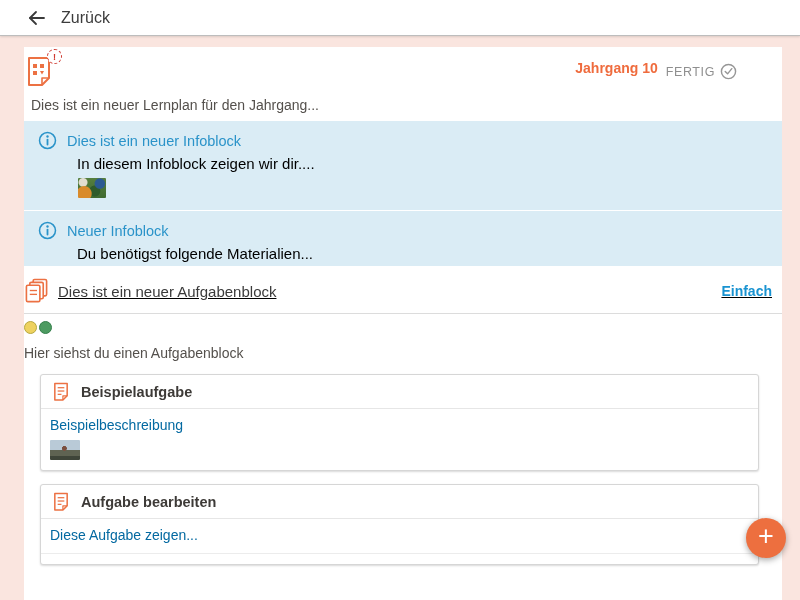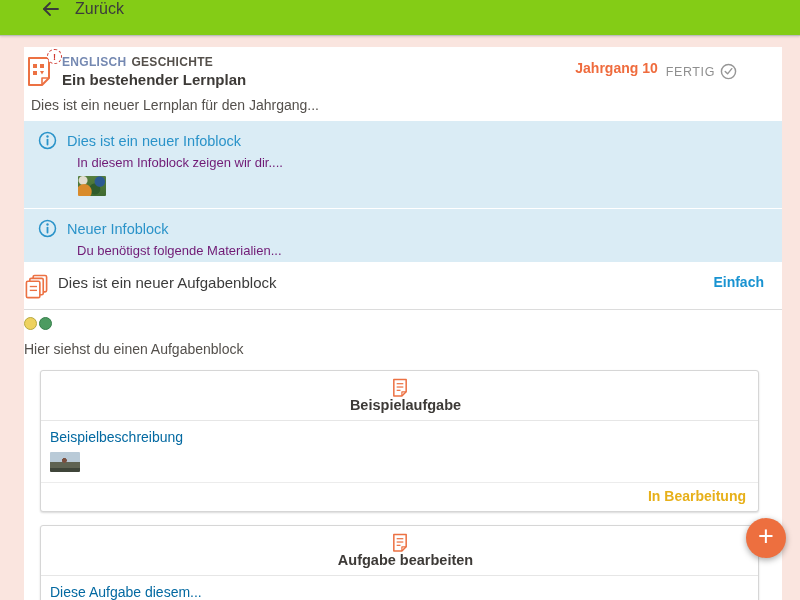"Zurück" .topbar { align-items: flex-start -> center; background: #84cc16 -> #ffffff; padding-left: 41px -> 27px }
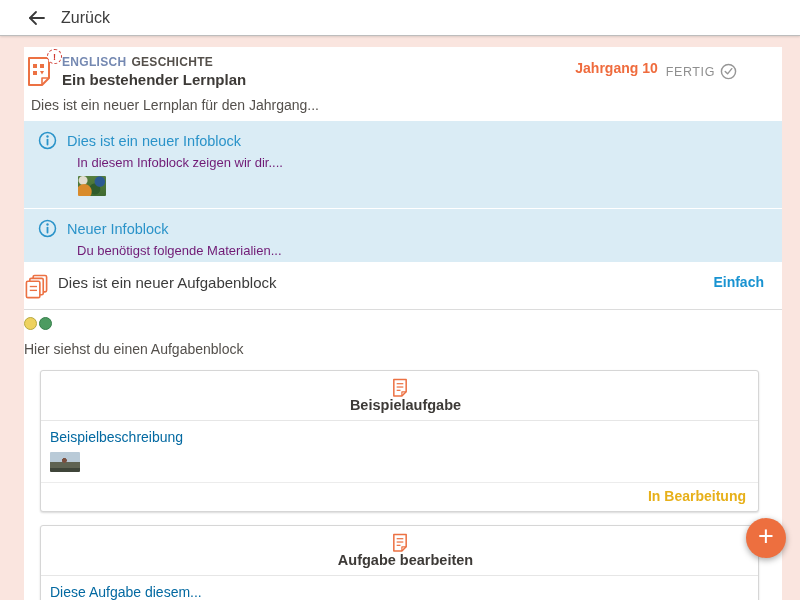"ENGLISCH GESCHICHTE" div.plan-titles { html: <div> <div> <span>ENGLISCH</span><span>GESCHICHTE</span> </div> <div>Ein bestehender Lernplan</div> </div> -> none }
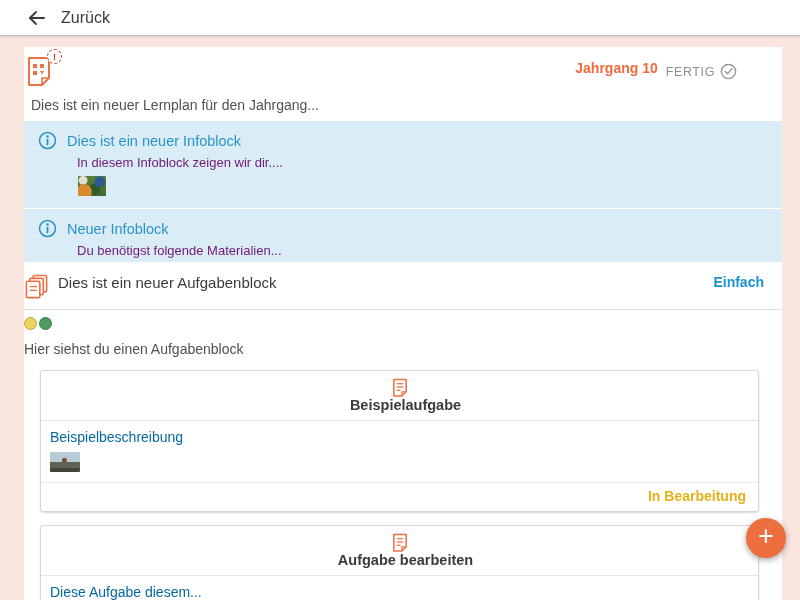"In diesem Infoblock zeigen wir" .info-body { color: #701a75 -> #000000; font-size: 13px -> 15px }
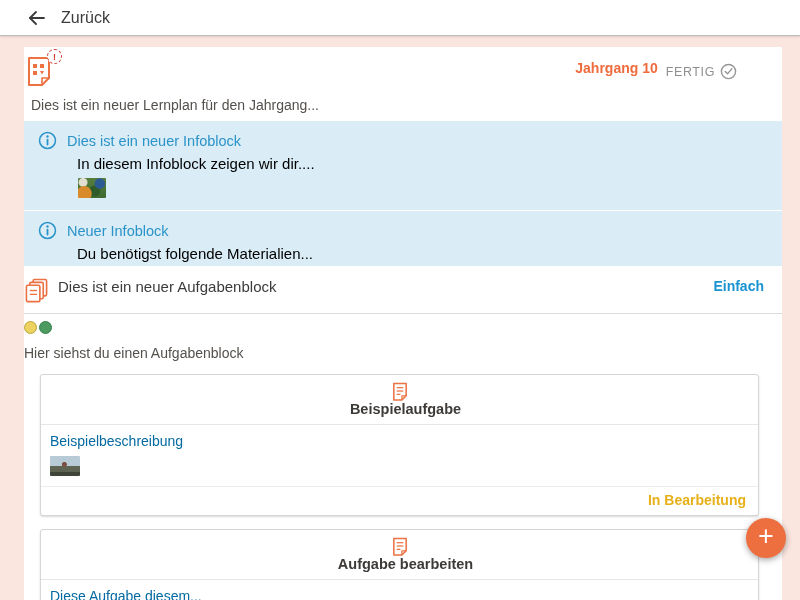"Dies ist ein neuer Aufgabenblock" .taskblock-header { align-items: flex-start -> center; padding-right: 18px -> 10px; text-decoration: none -> underline }
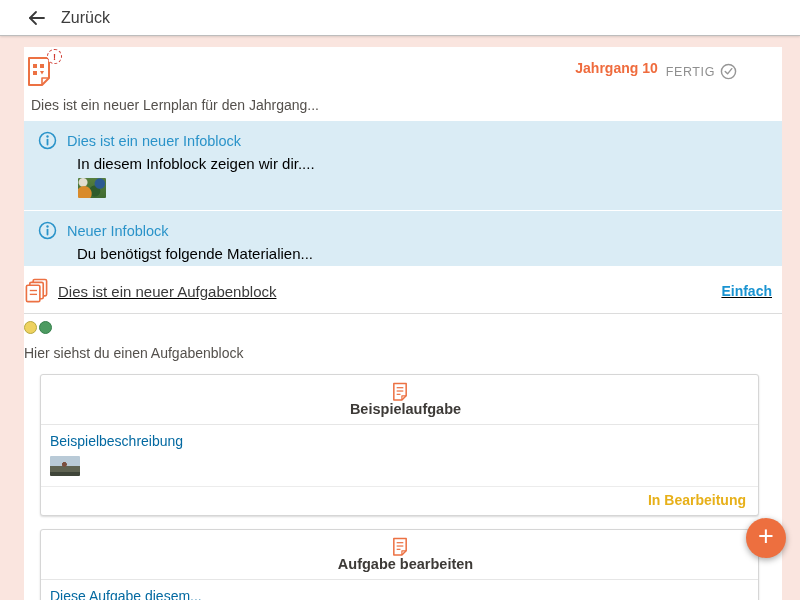"Beispielaufgabe" .task-card-header { flex-direction: column -> none }
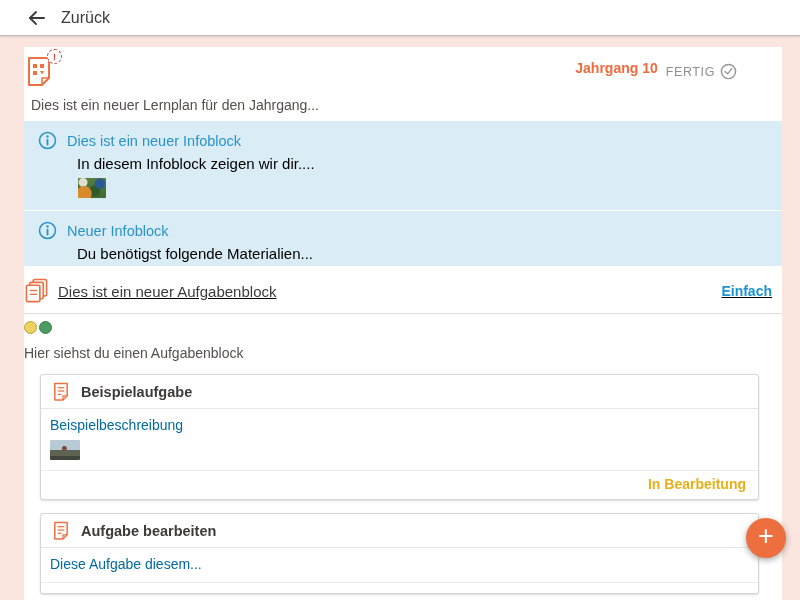"In Bearbeitung" div.task-card-footer { html: <div> <span>In Bearbeitung</span> </div> -> none }
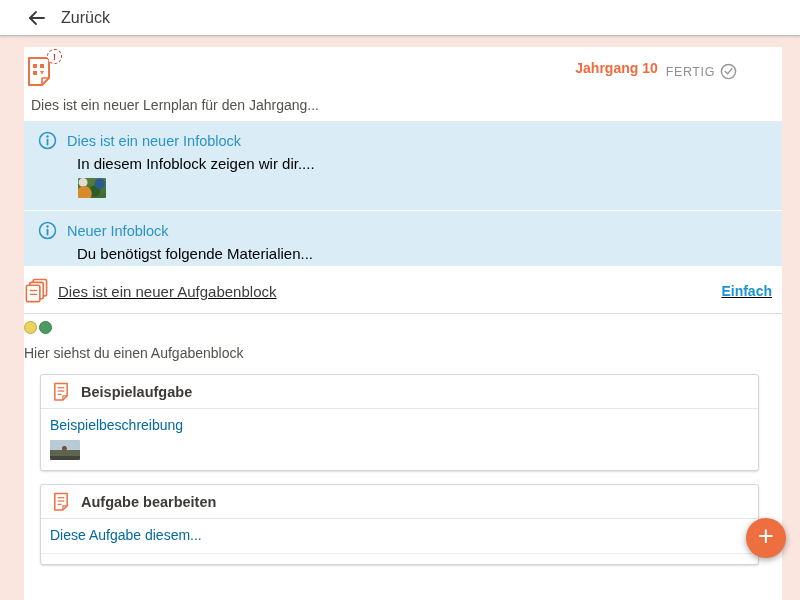"Diese Aufgabe diesem..." div.task-body-text { text: diesem -> zeigen }
